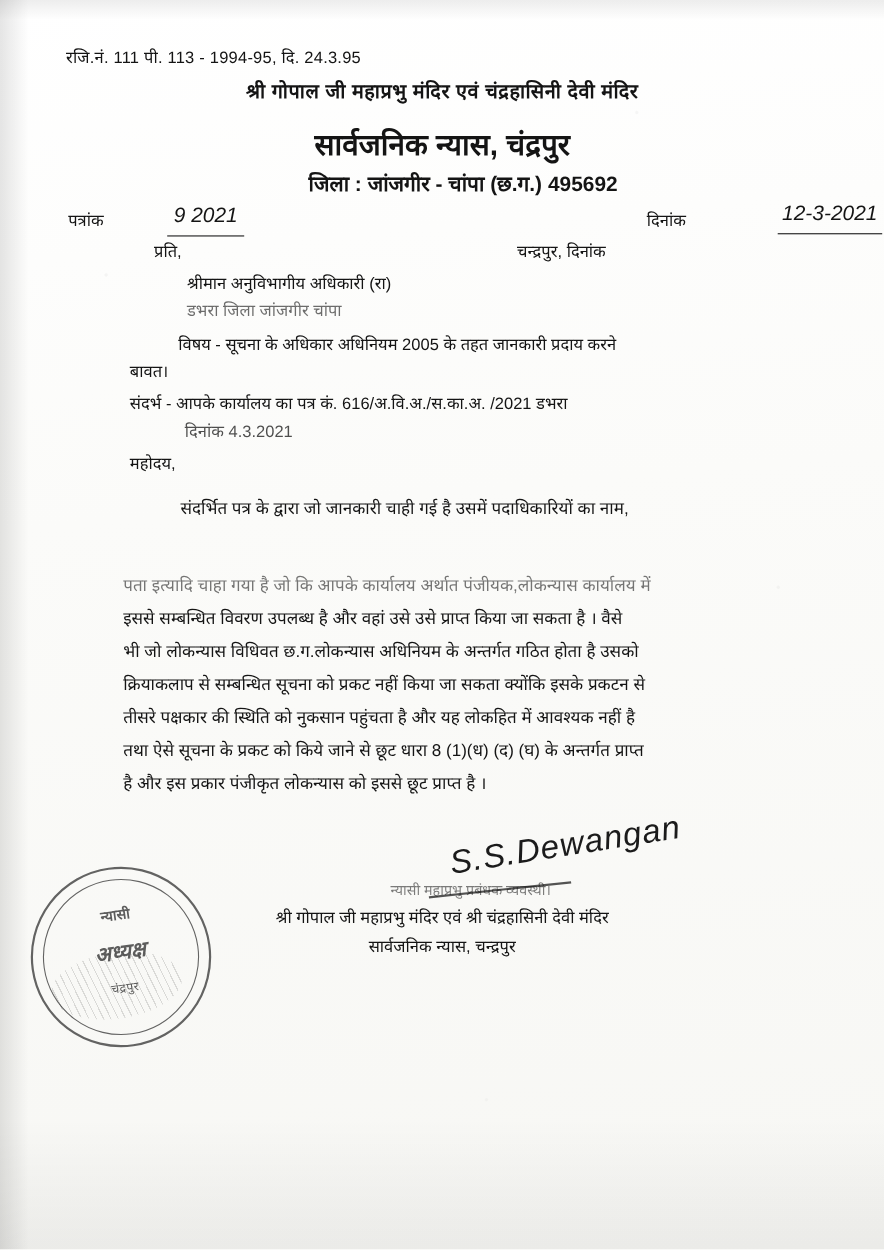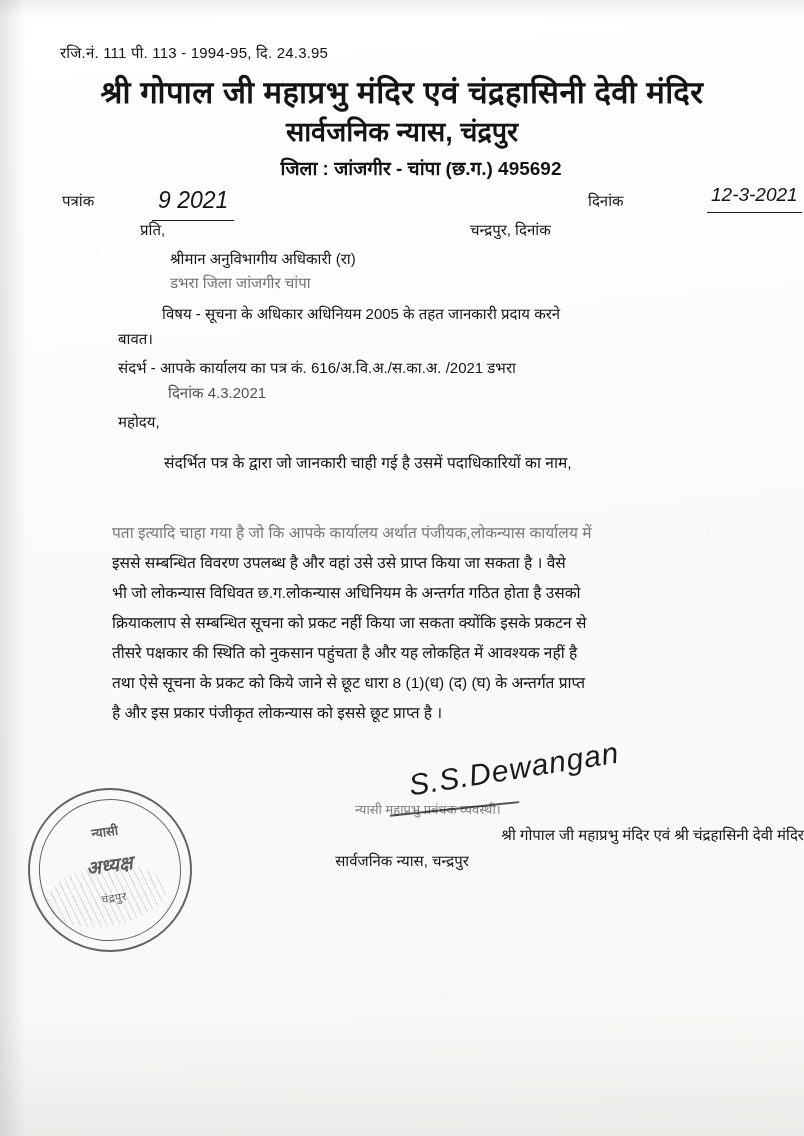"श्री गोपाल जी महाप्रभु मंदिर एवं चंद्रहासिनी" .org-title-1 { font-size: 31px -> 18px }
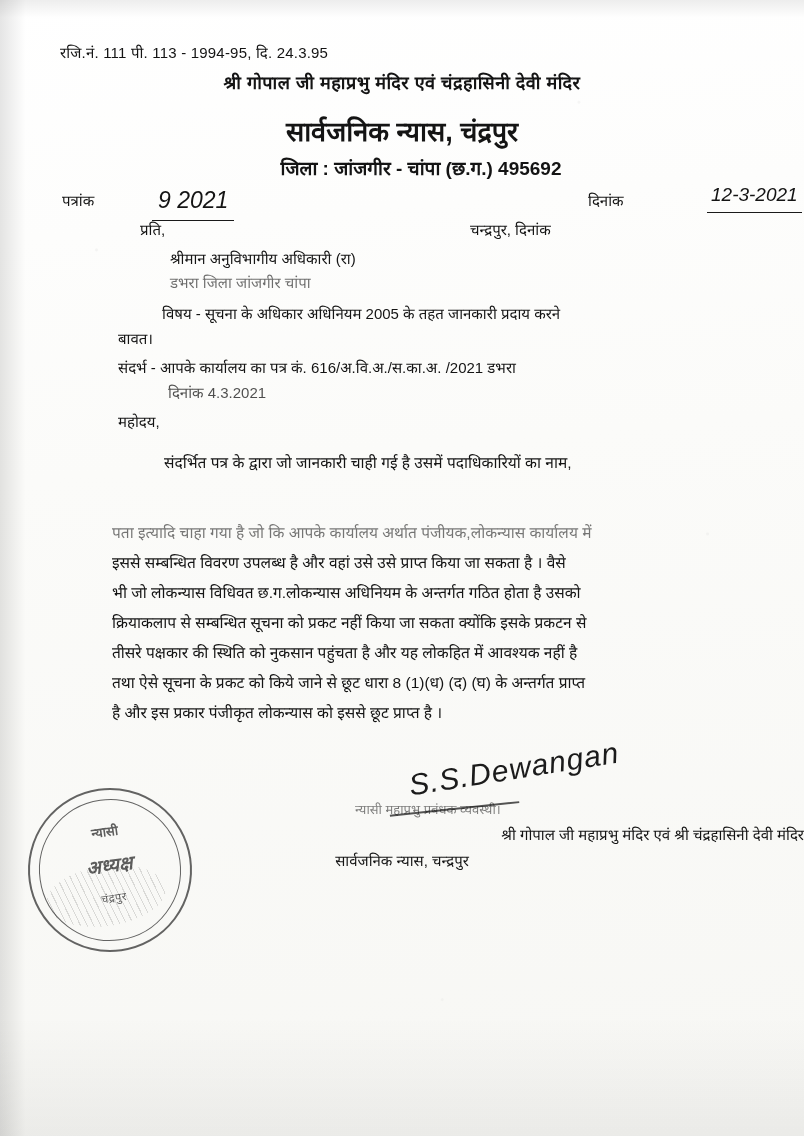"9 2021" .letter-no-value { font-size: 23px -> 19px }
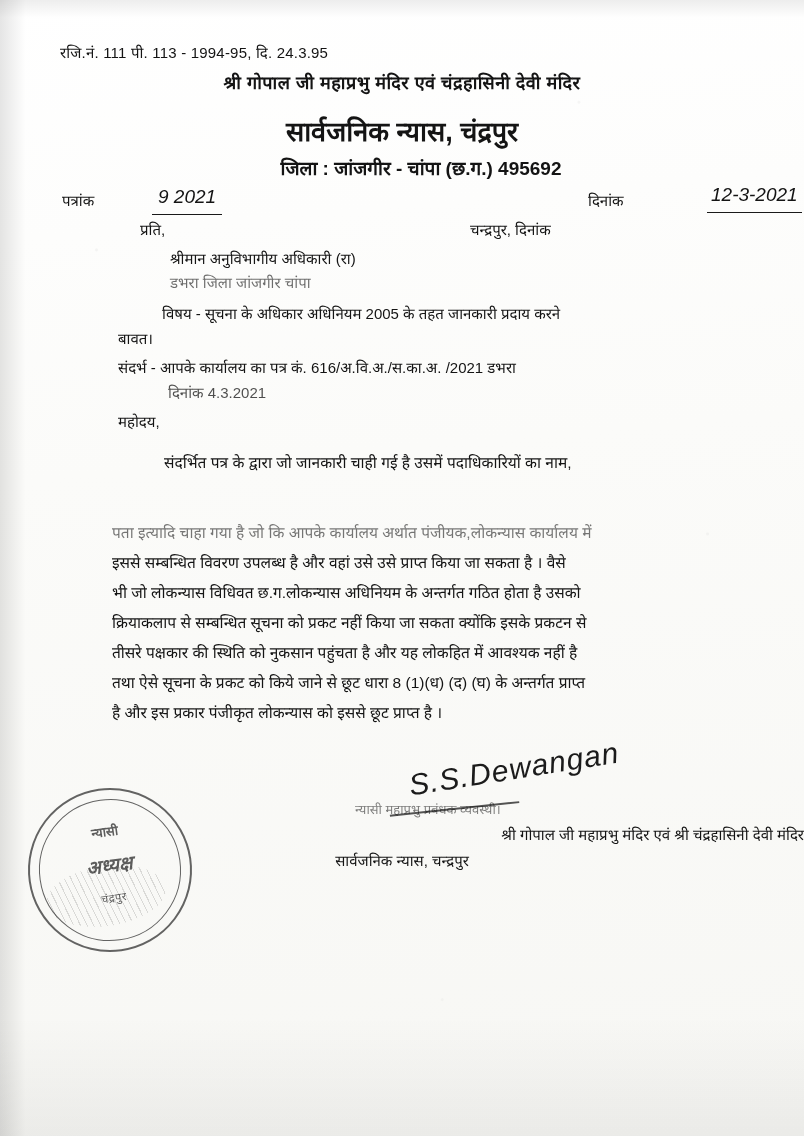"श्री गोपाल जी महाप्रभु मंदिर एवं श्री" .sign-org-1 { text-align: right -> center }
